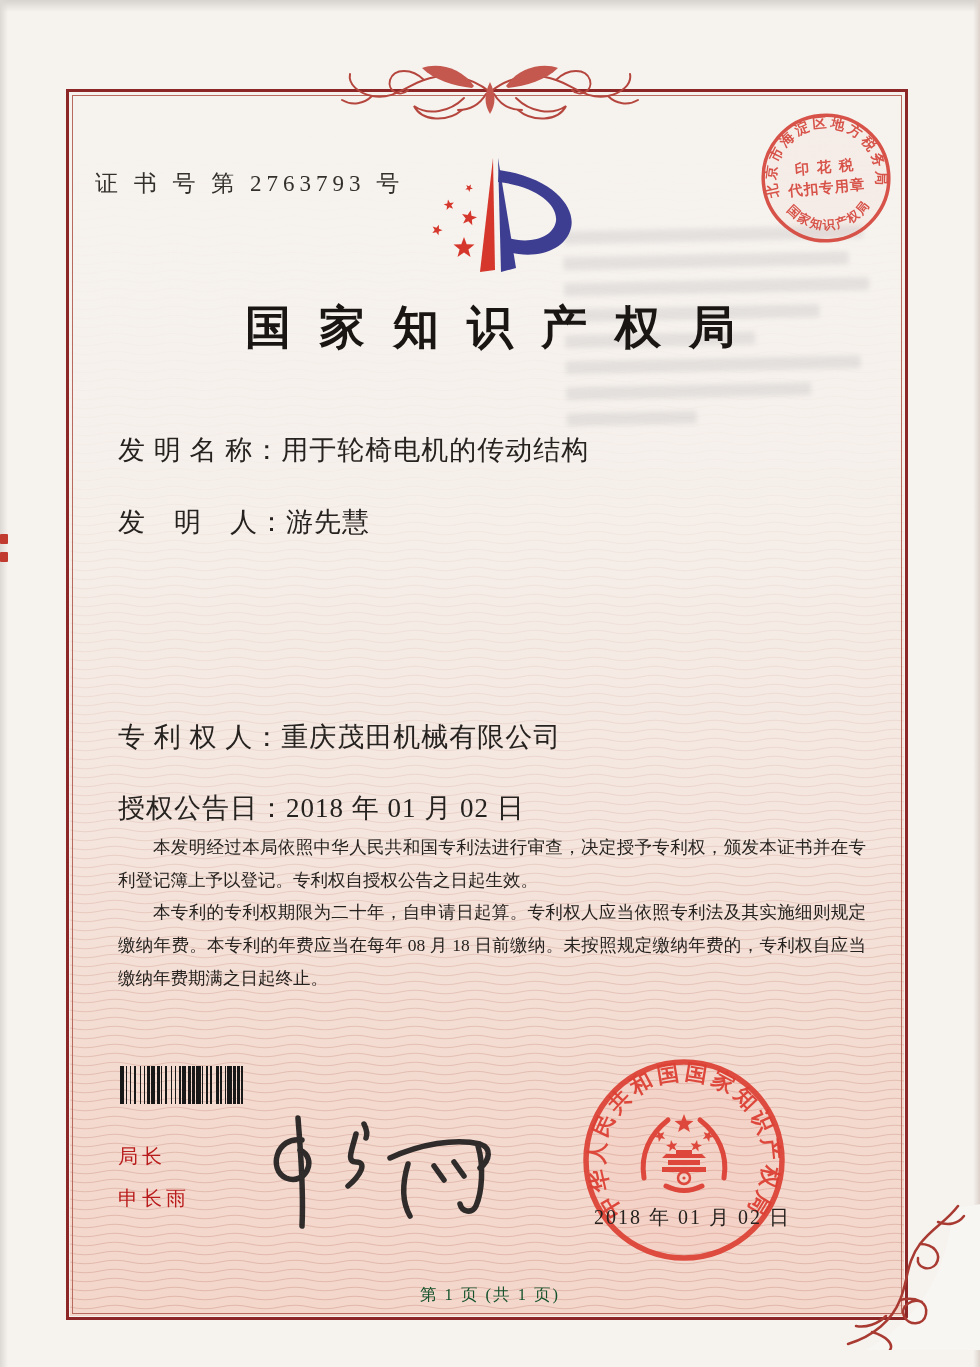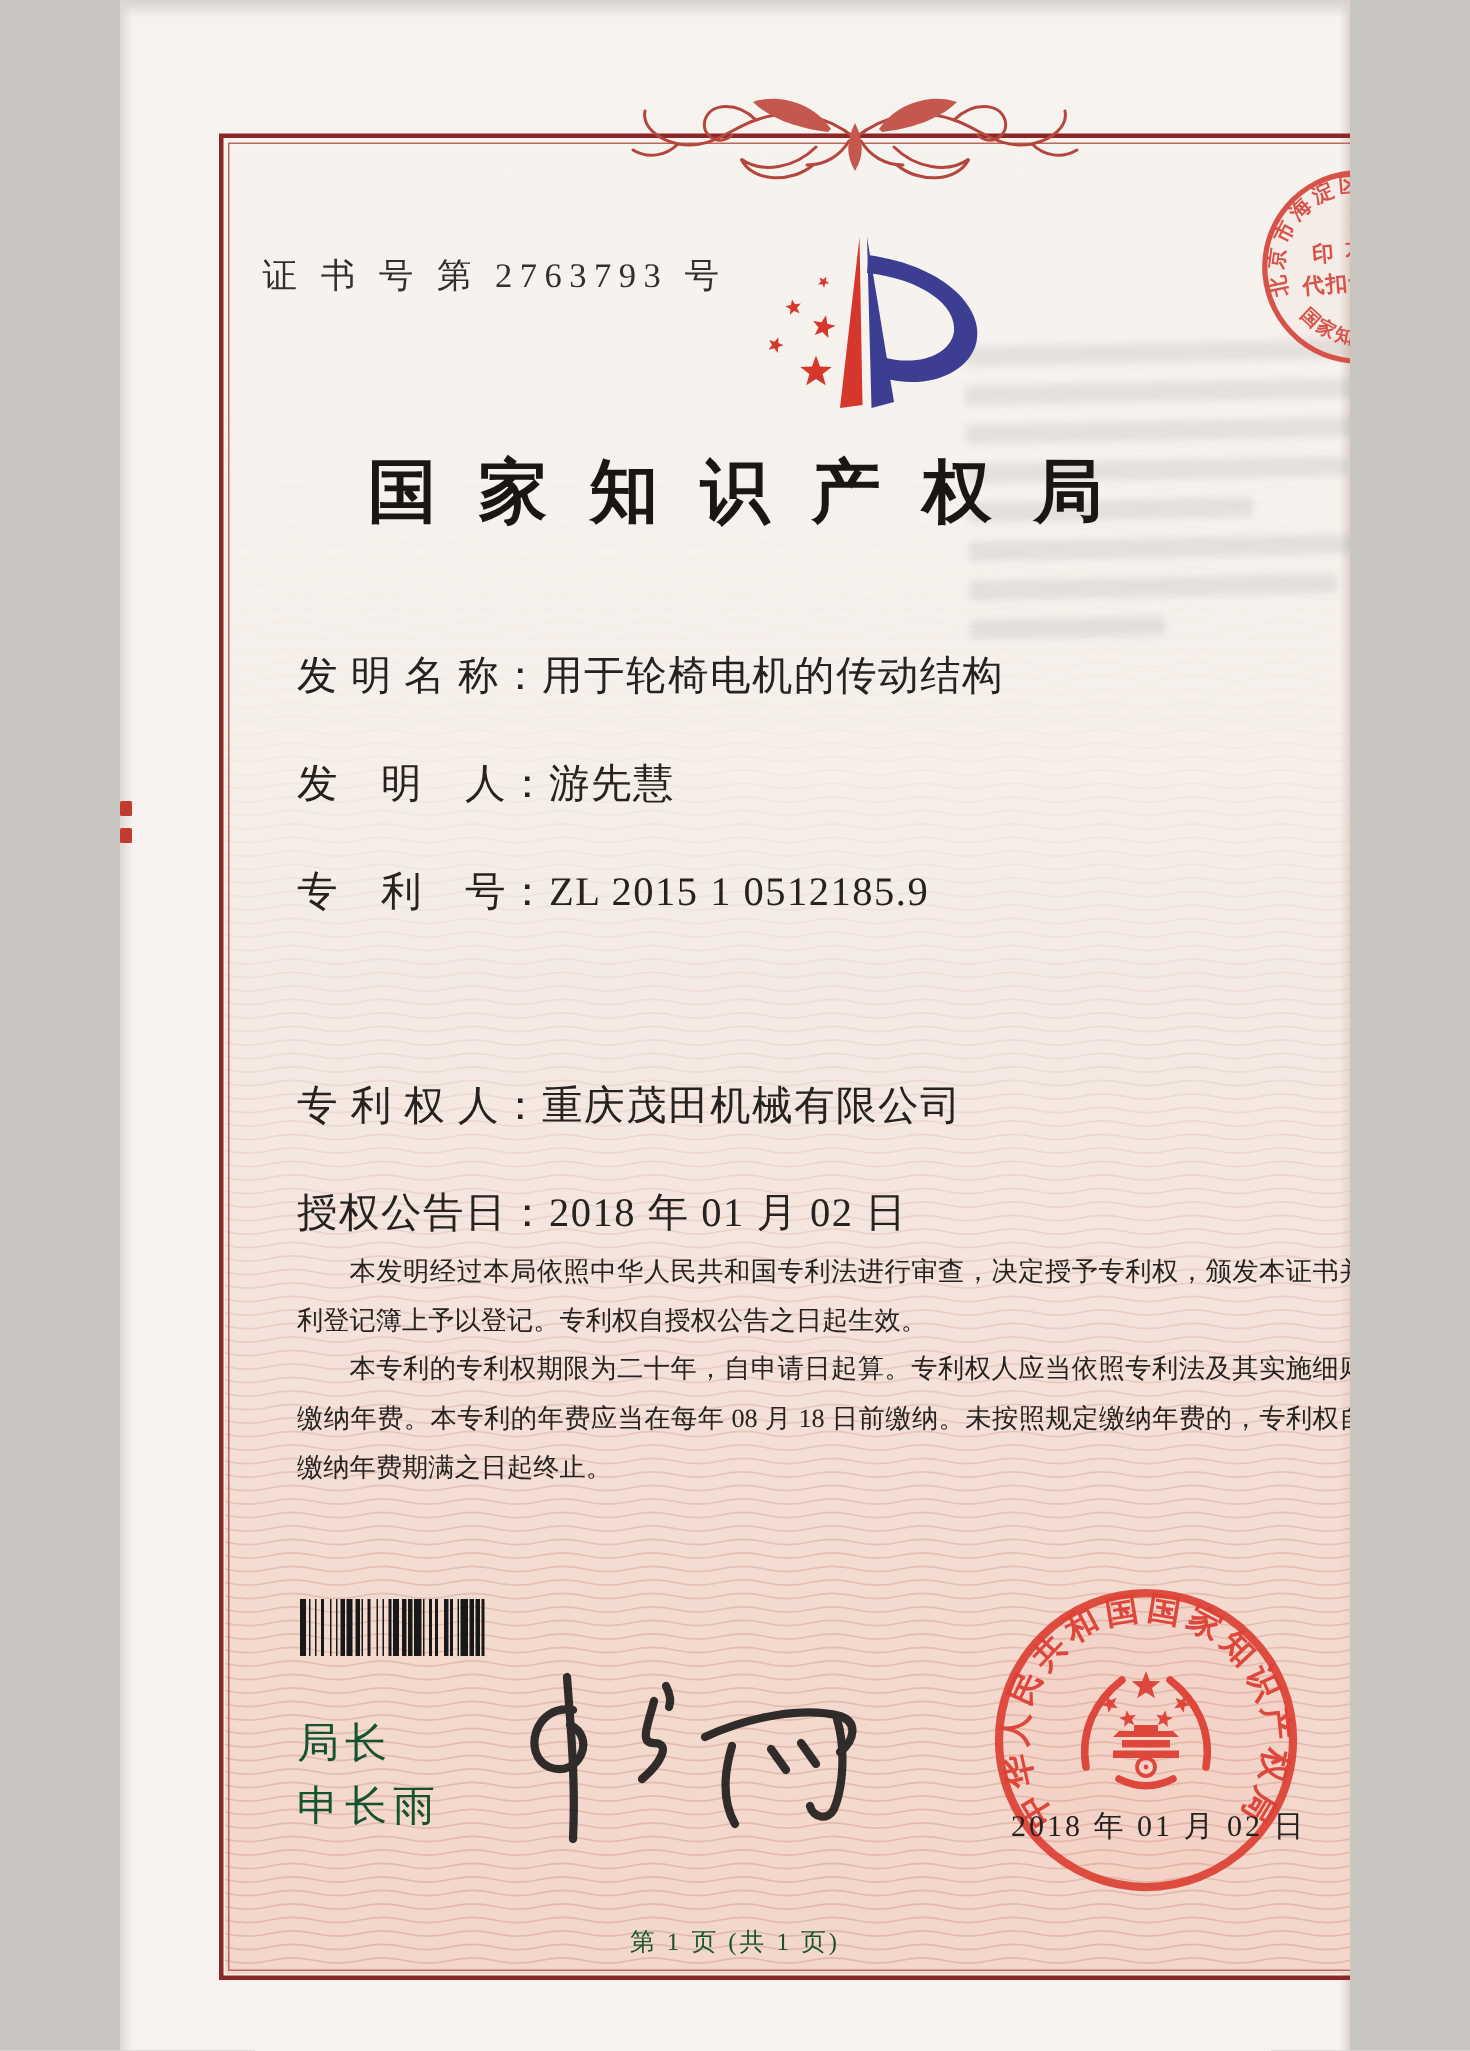"证 书 号 第 2763793" .page { width: 820px -> 980px }
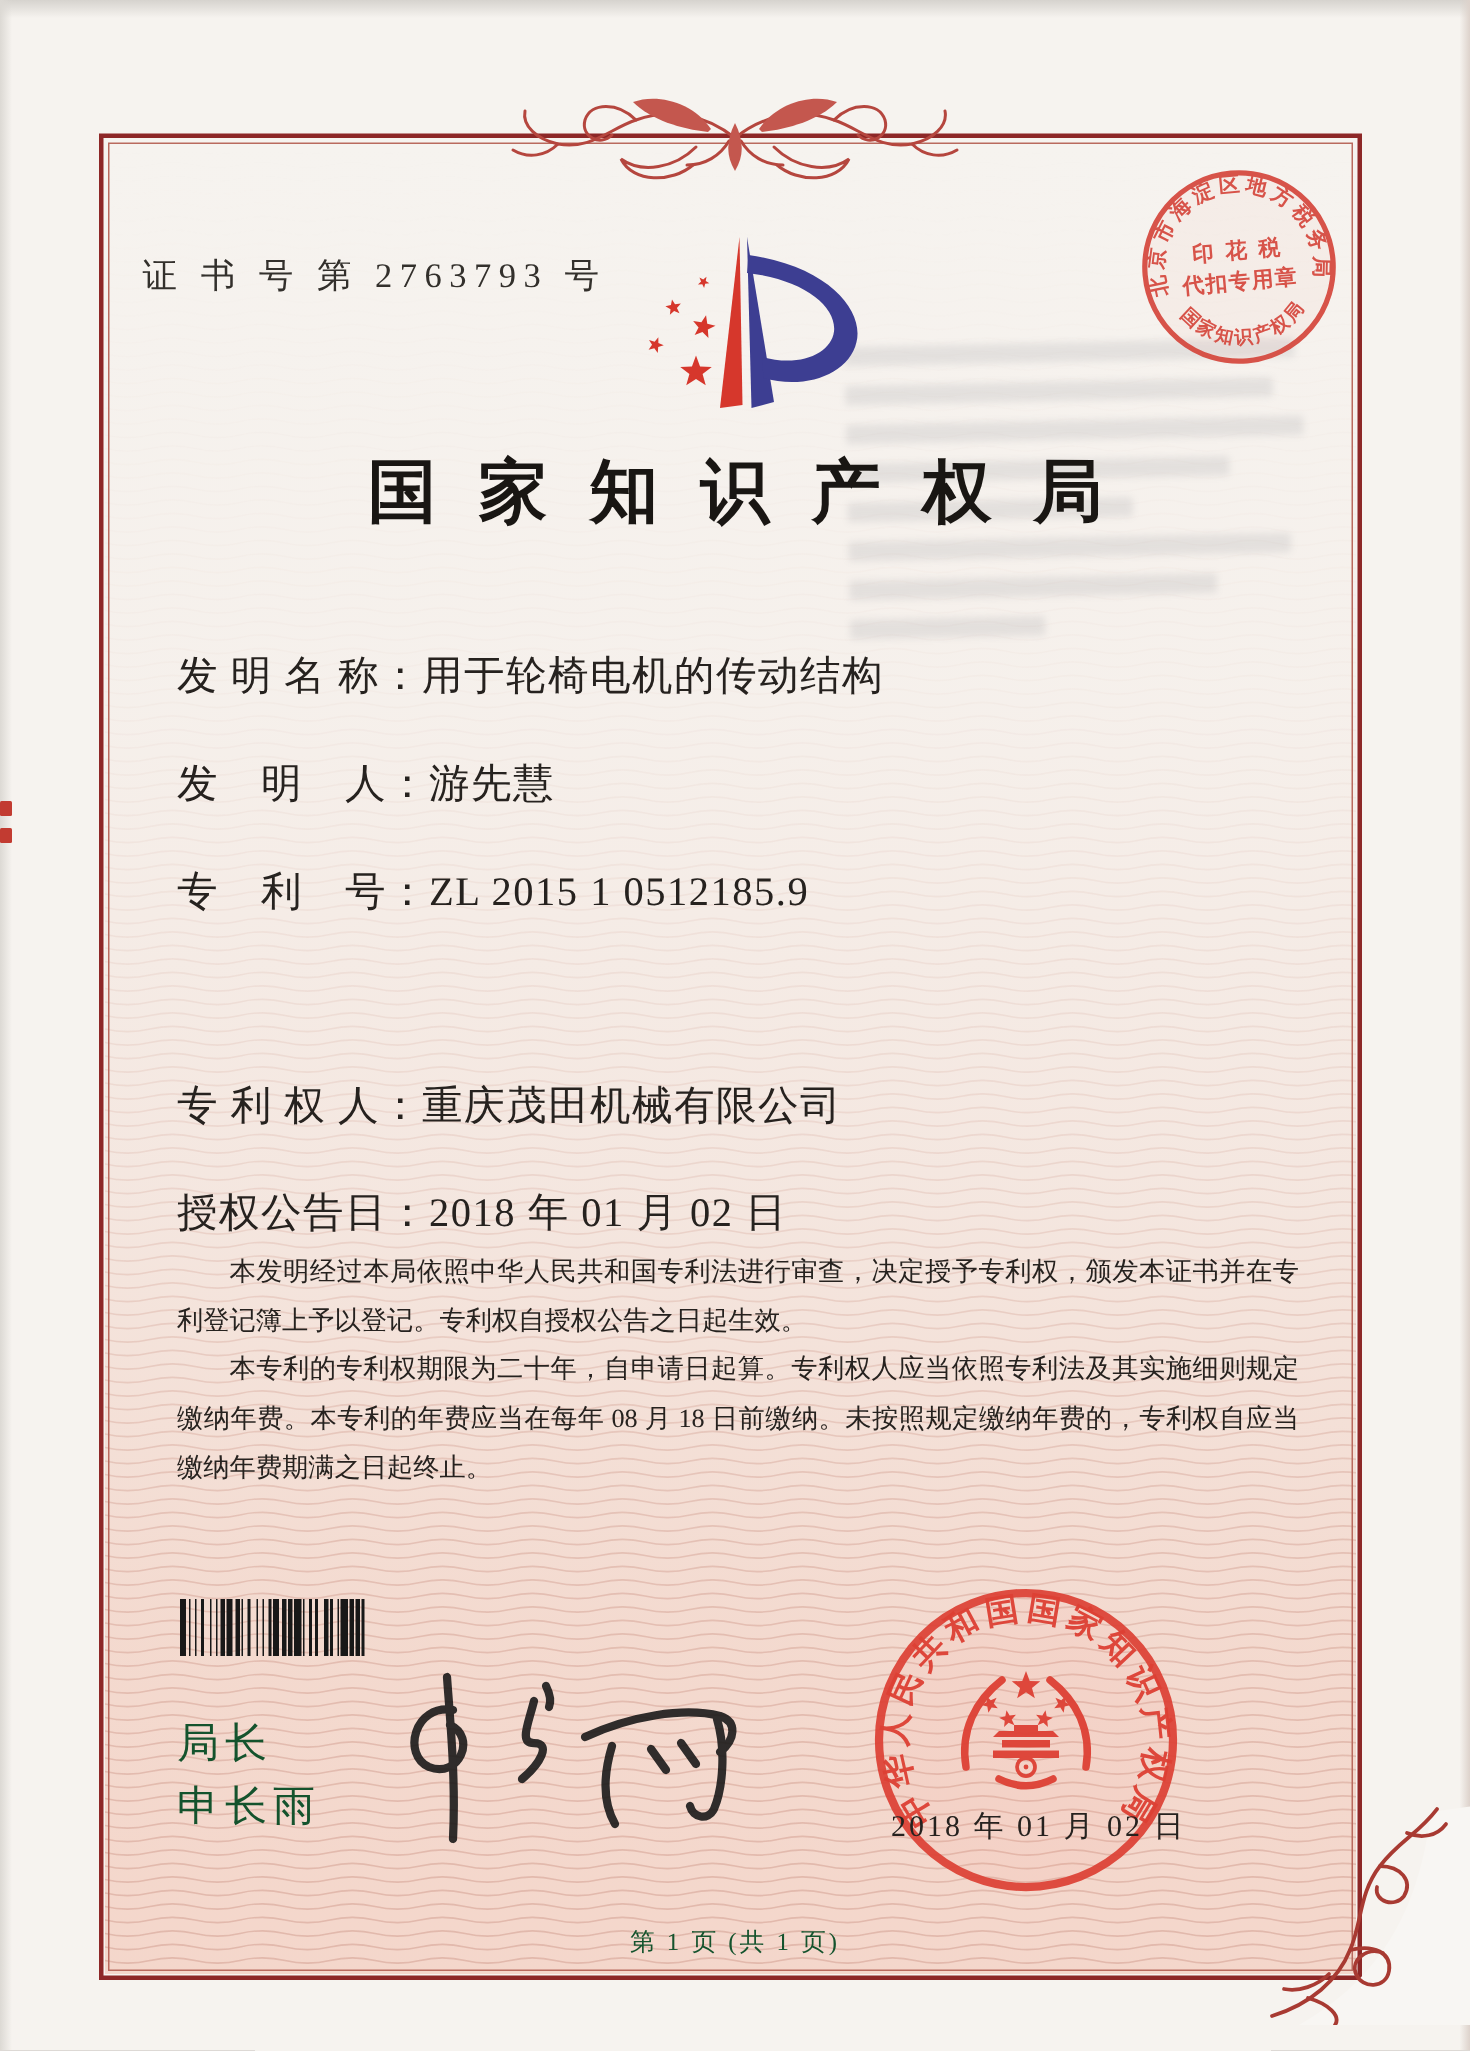"专 利 号：ZL 2015 1" div.abs { html: <div> <span>专 利 号：</span><span>ZL 2015 1 0512185.9</span> </div> -> none }
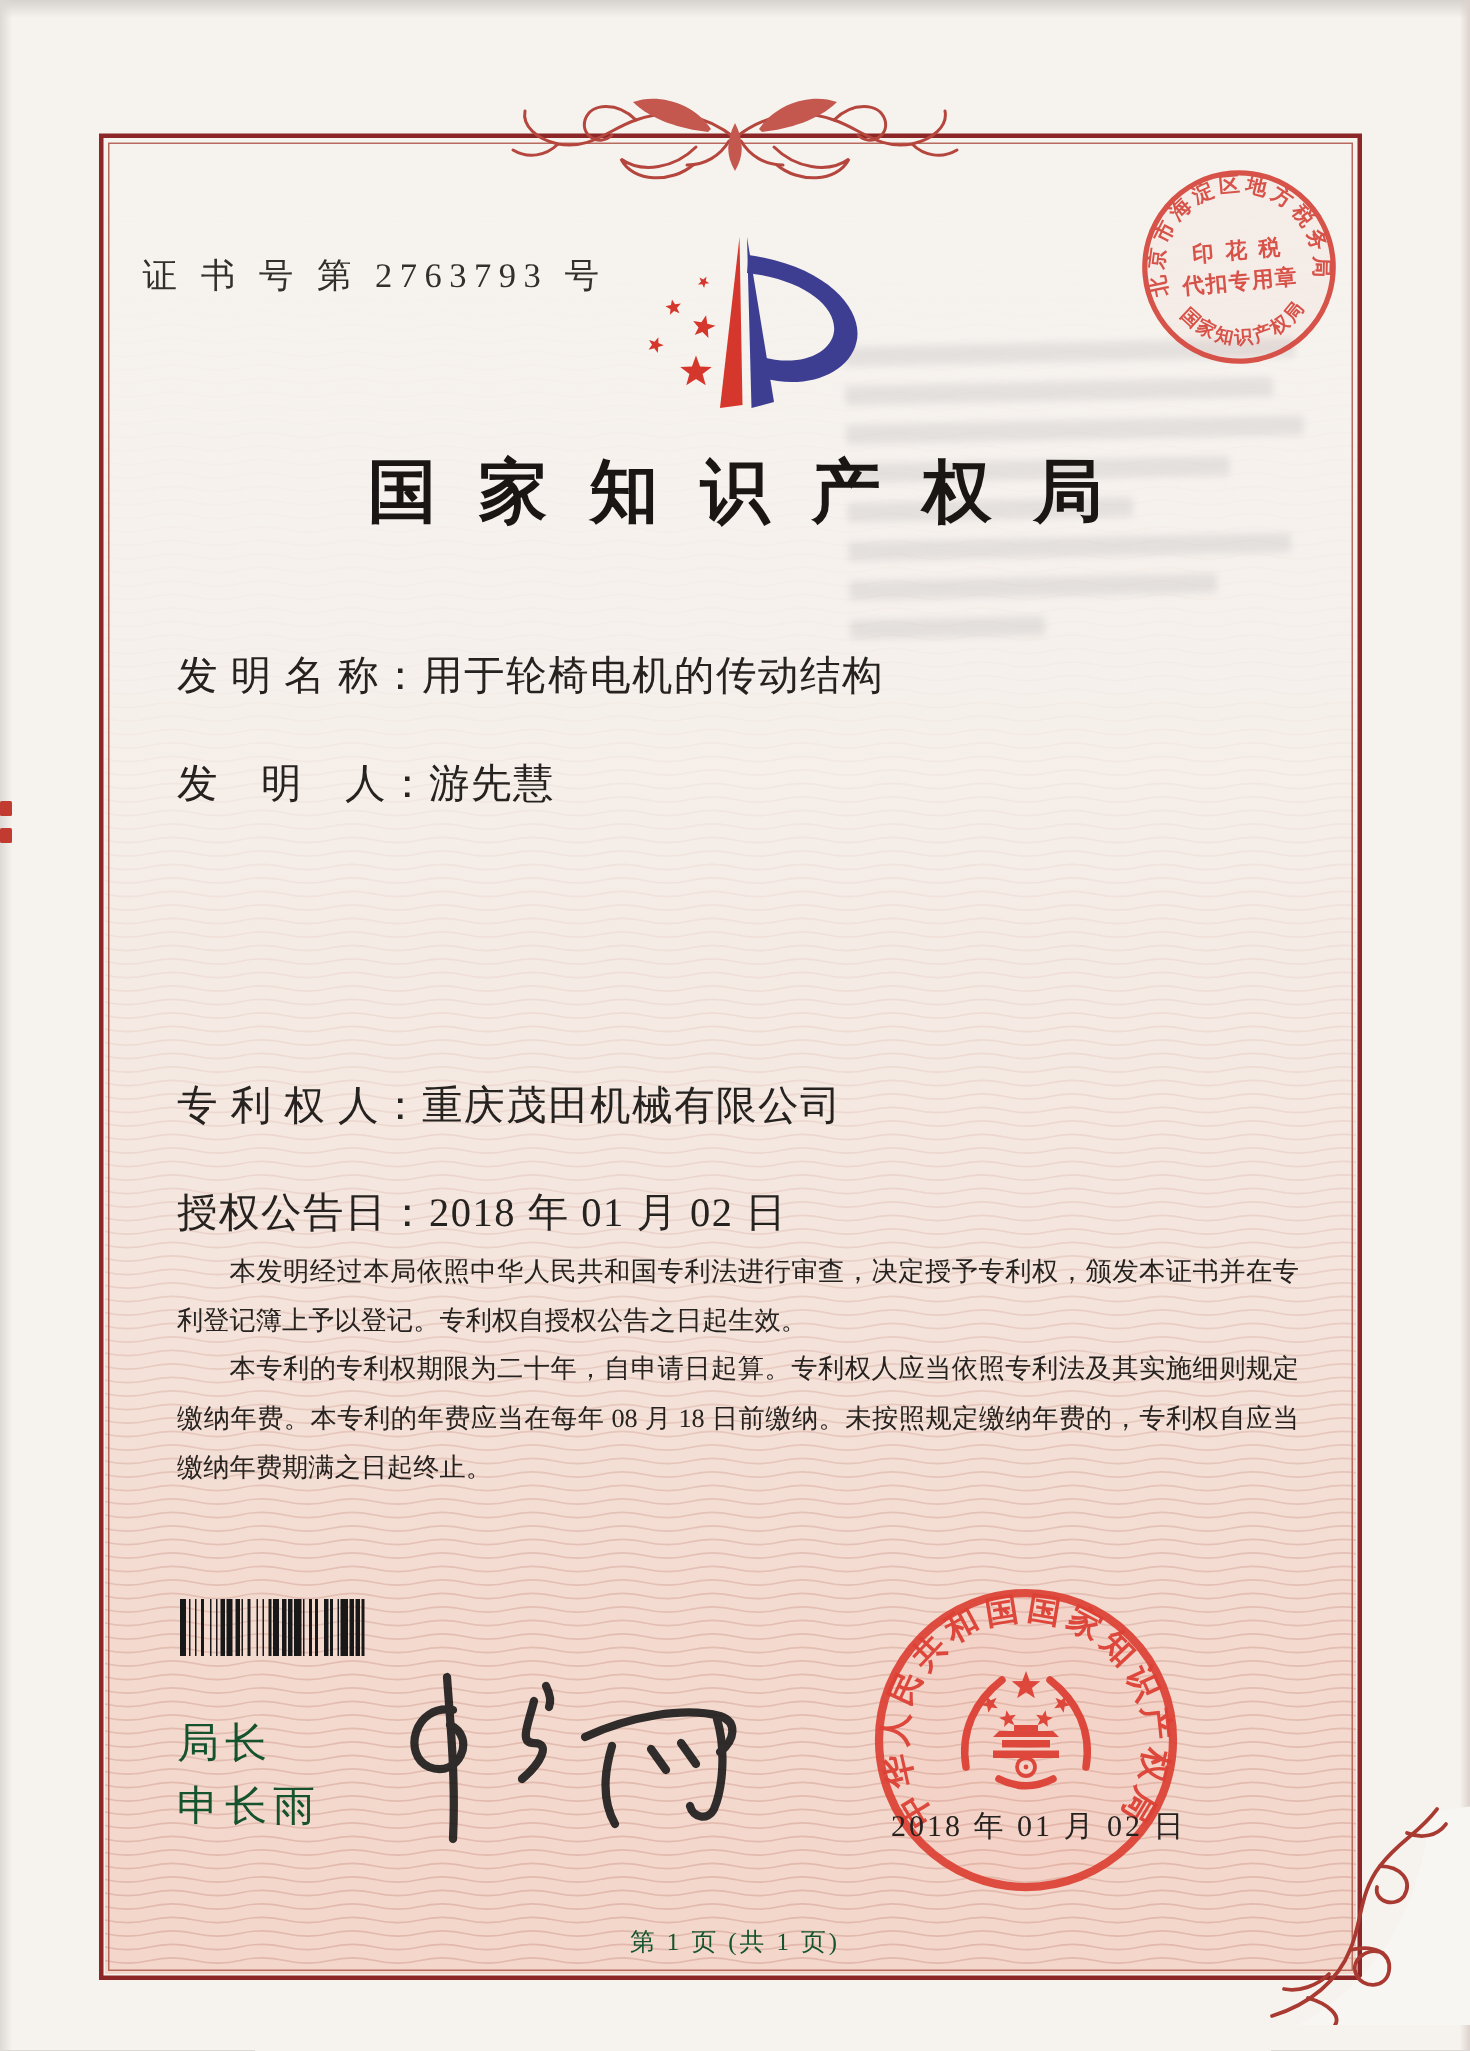"局长" .signer { color: #14532d -> #b91c1c; font-size: 28px -> 20px }
